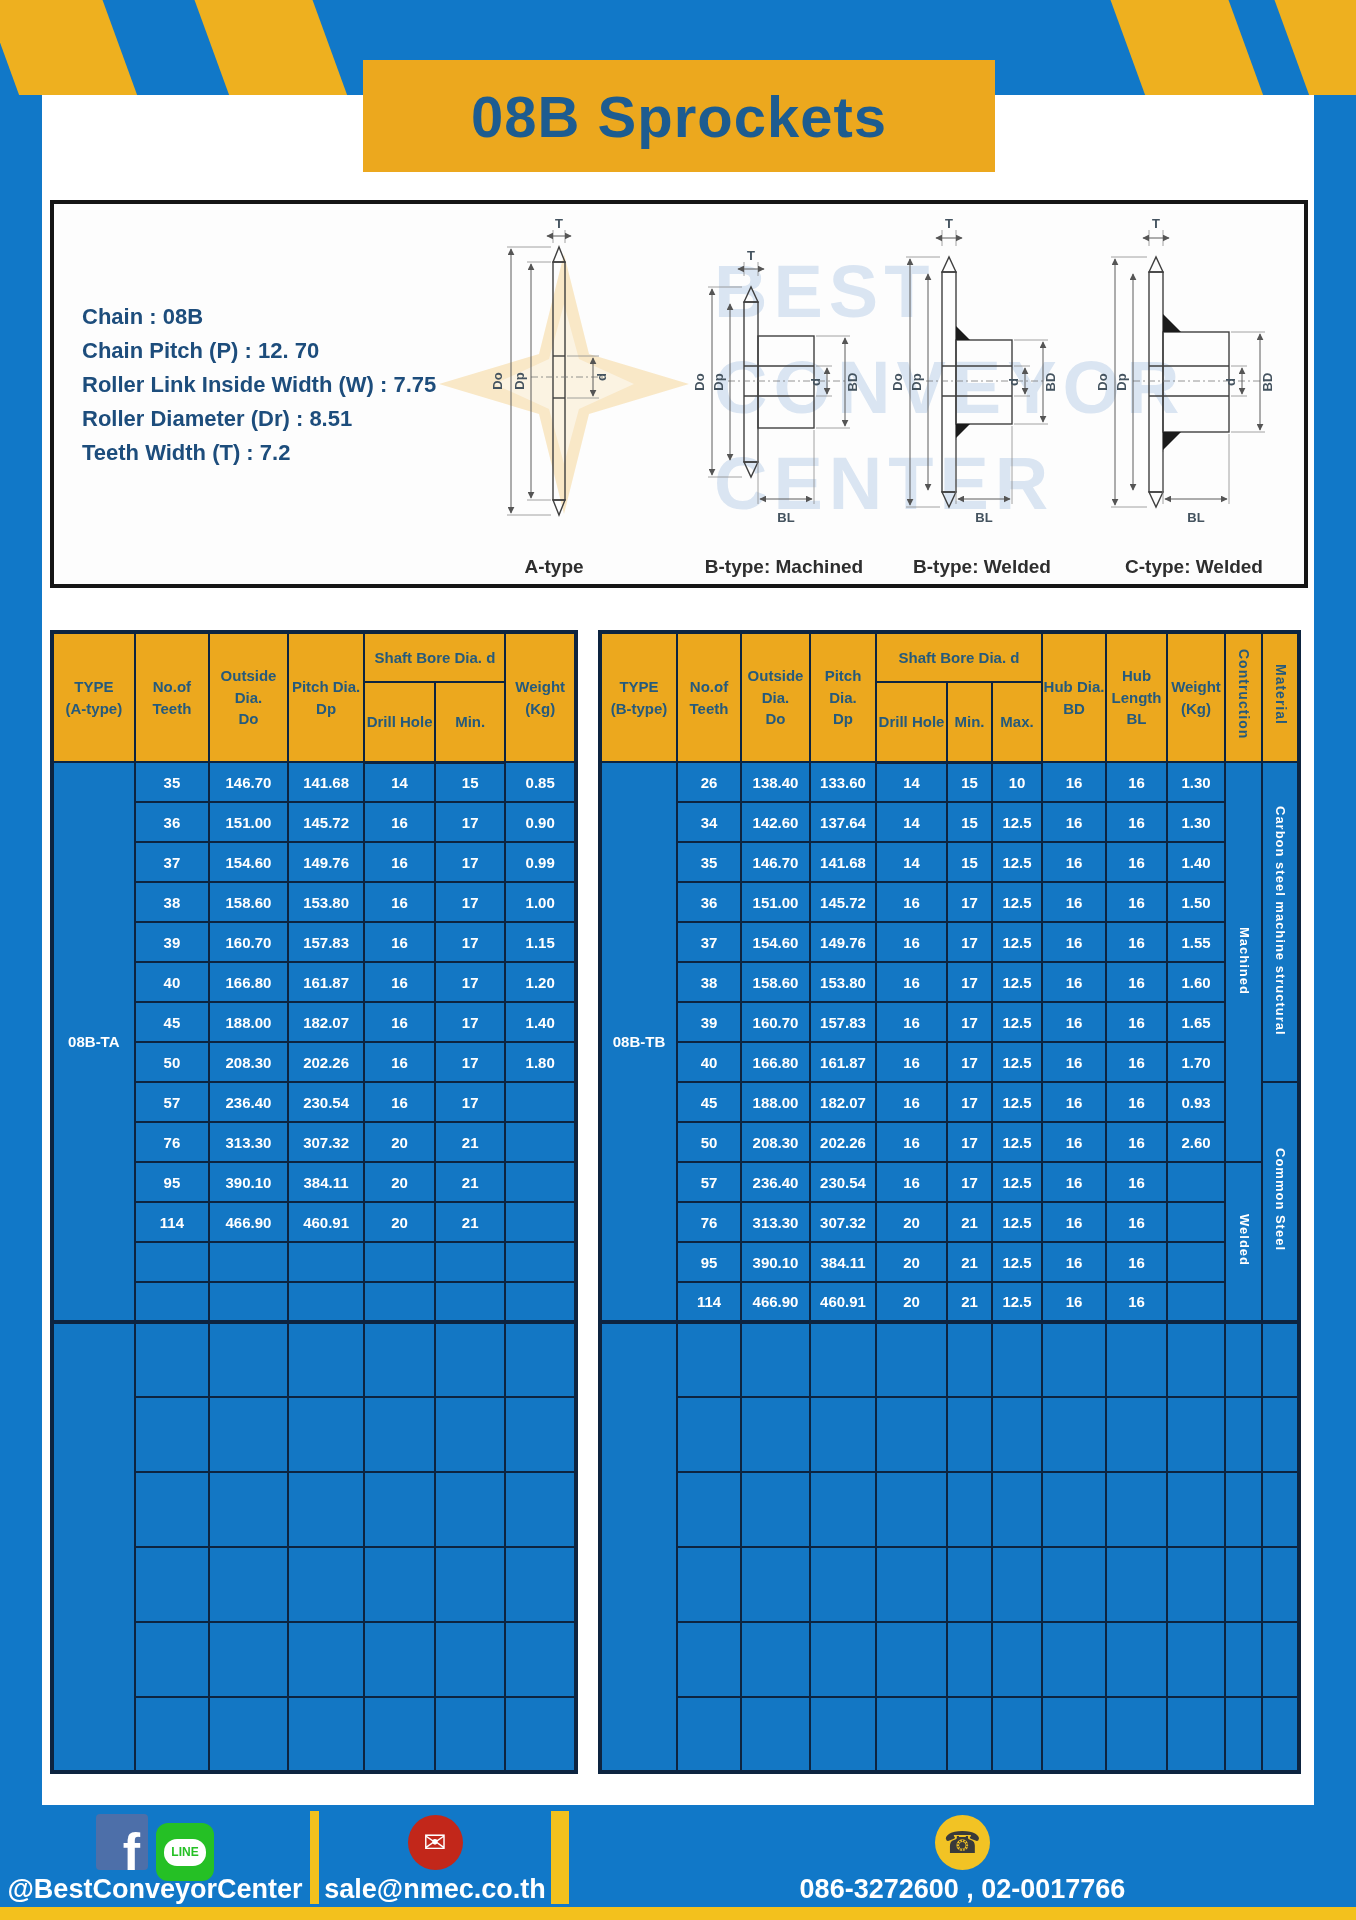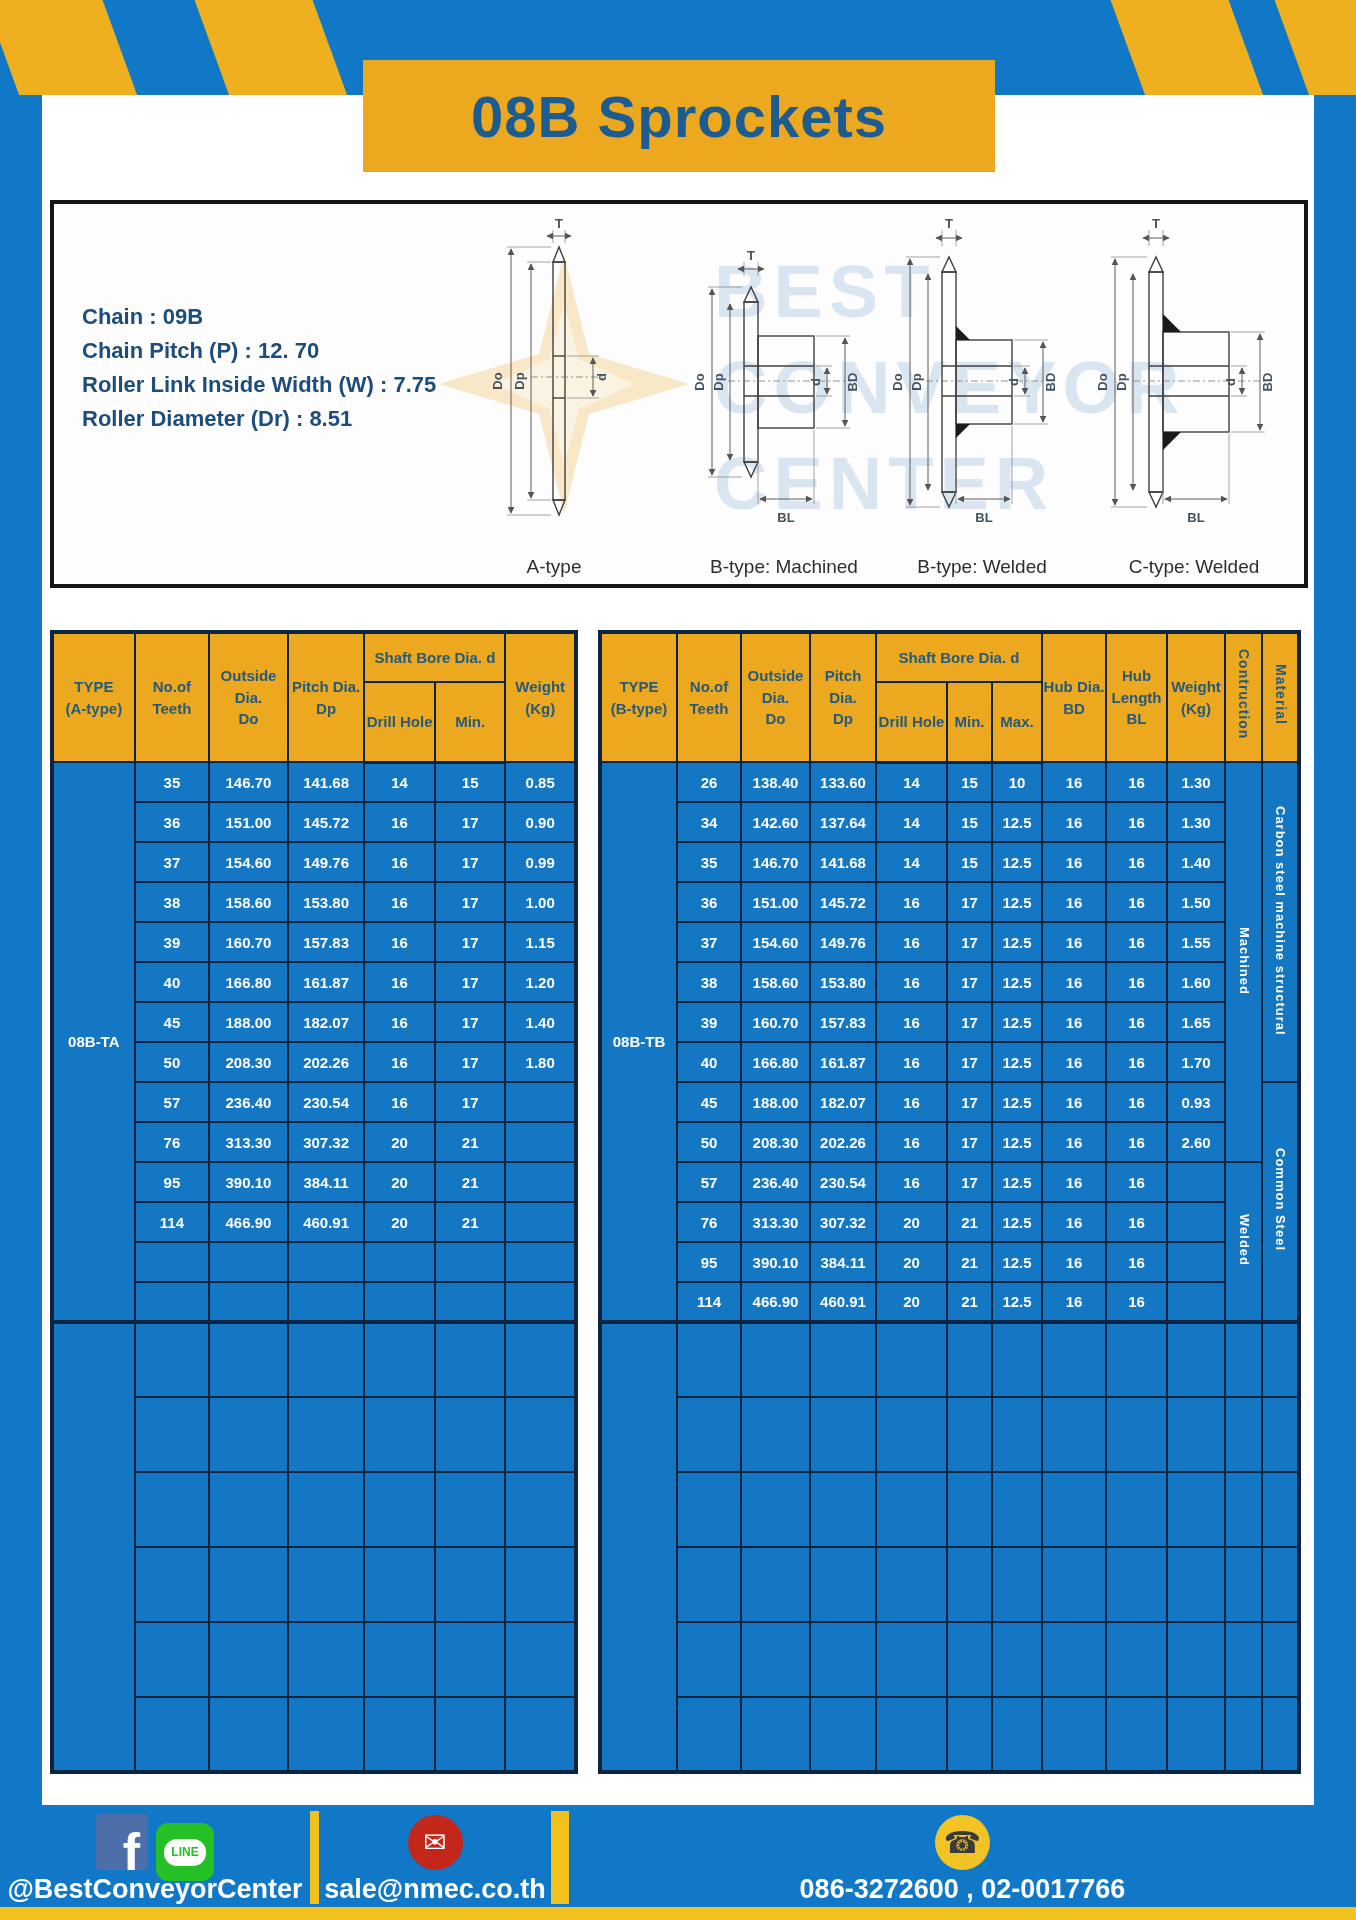"Chain : 09B" div { text: 09B -> 08B }
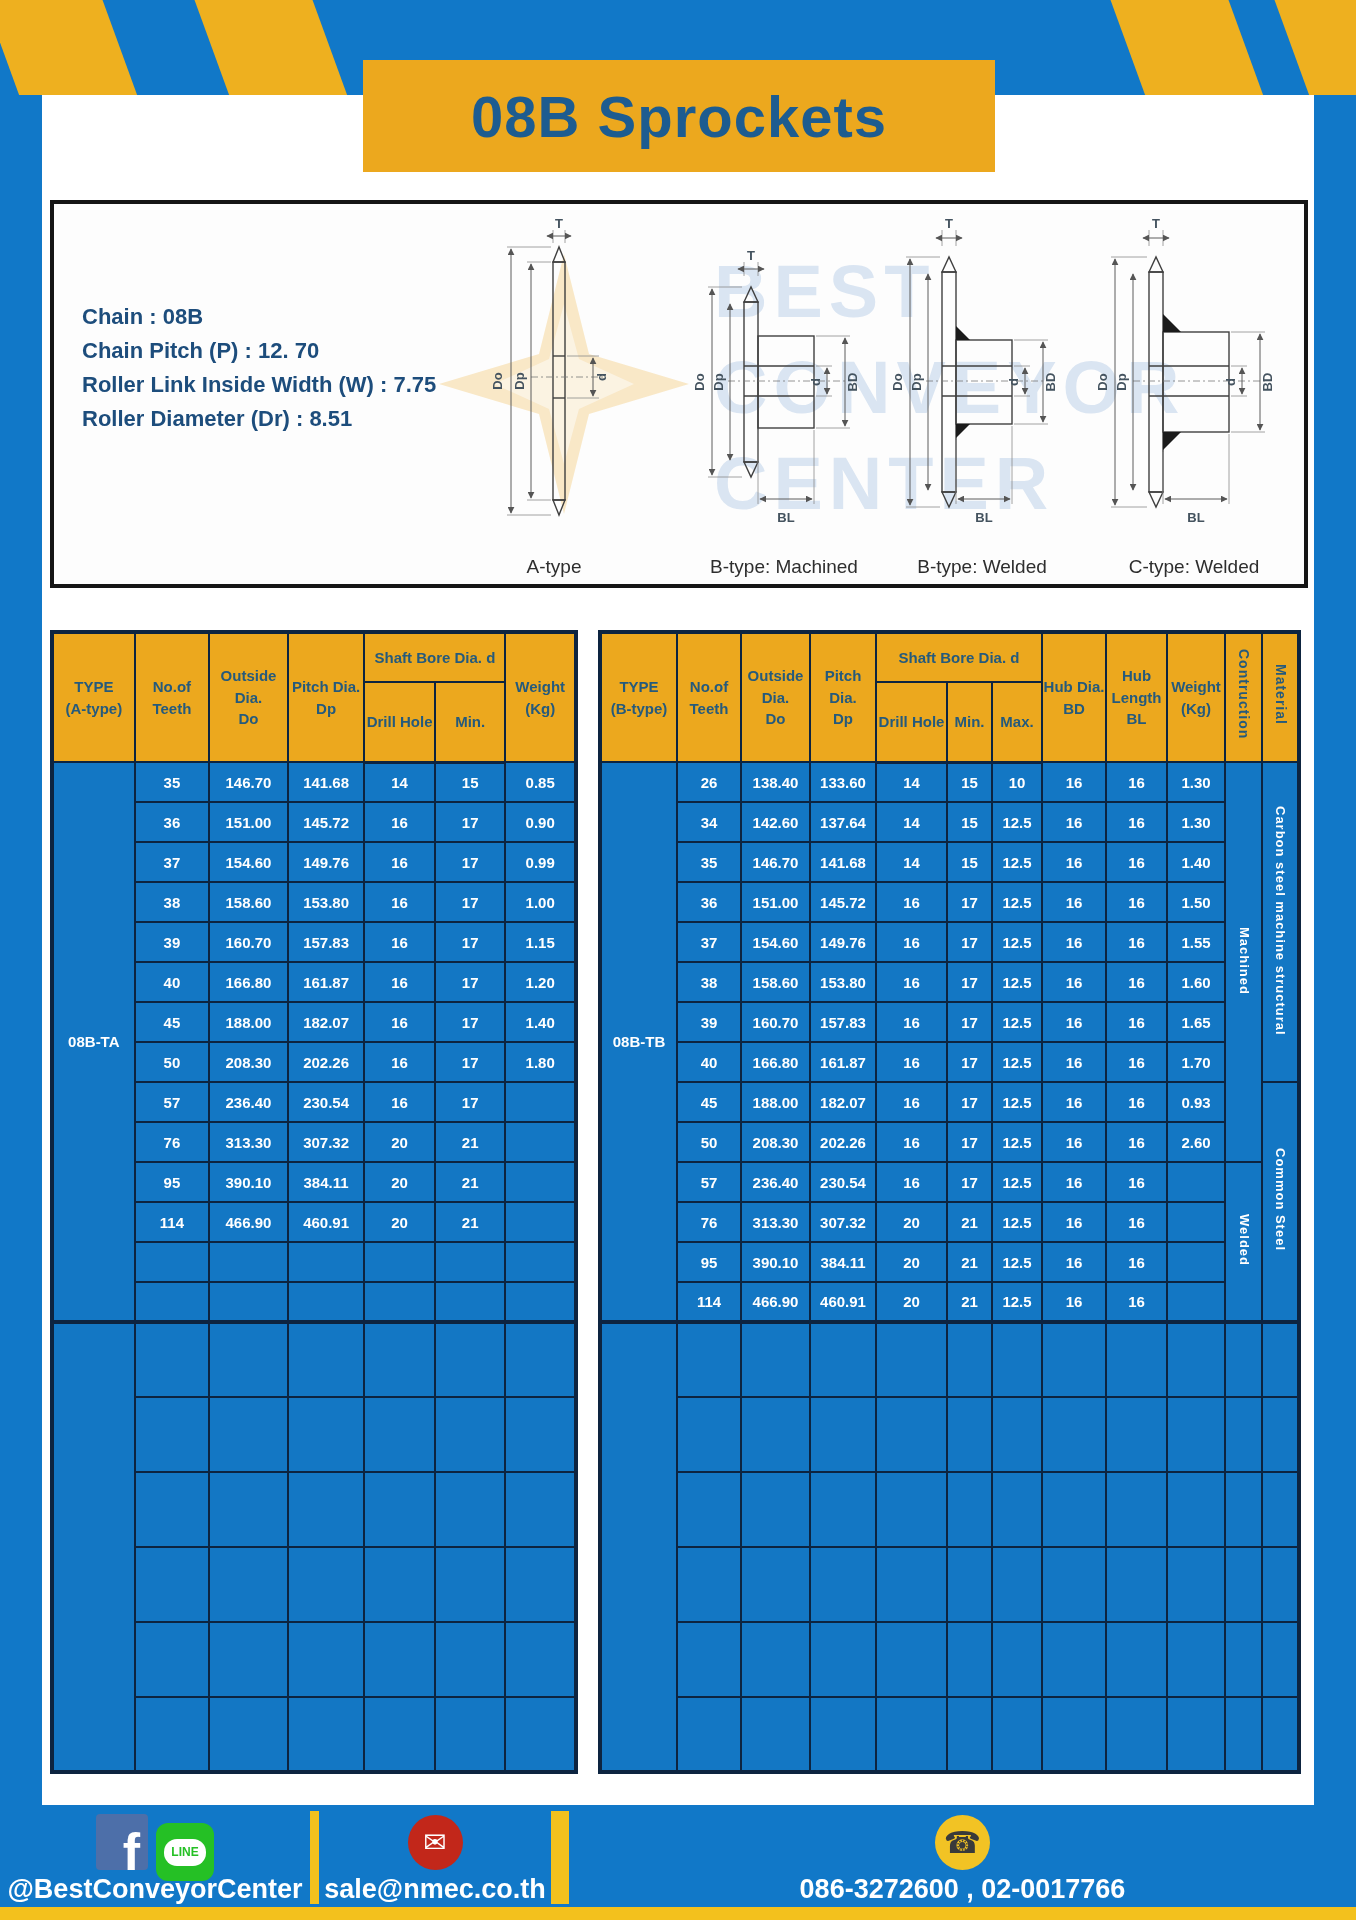"Teeth Width (T) : 7.2" div { html: none -> <div>Teeth Width (T) : 7.2</div> }
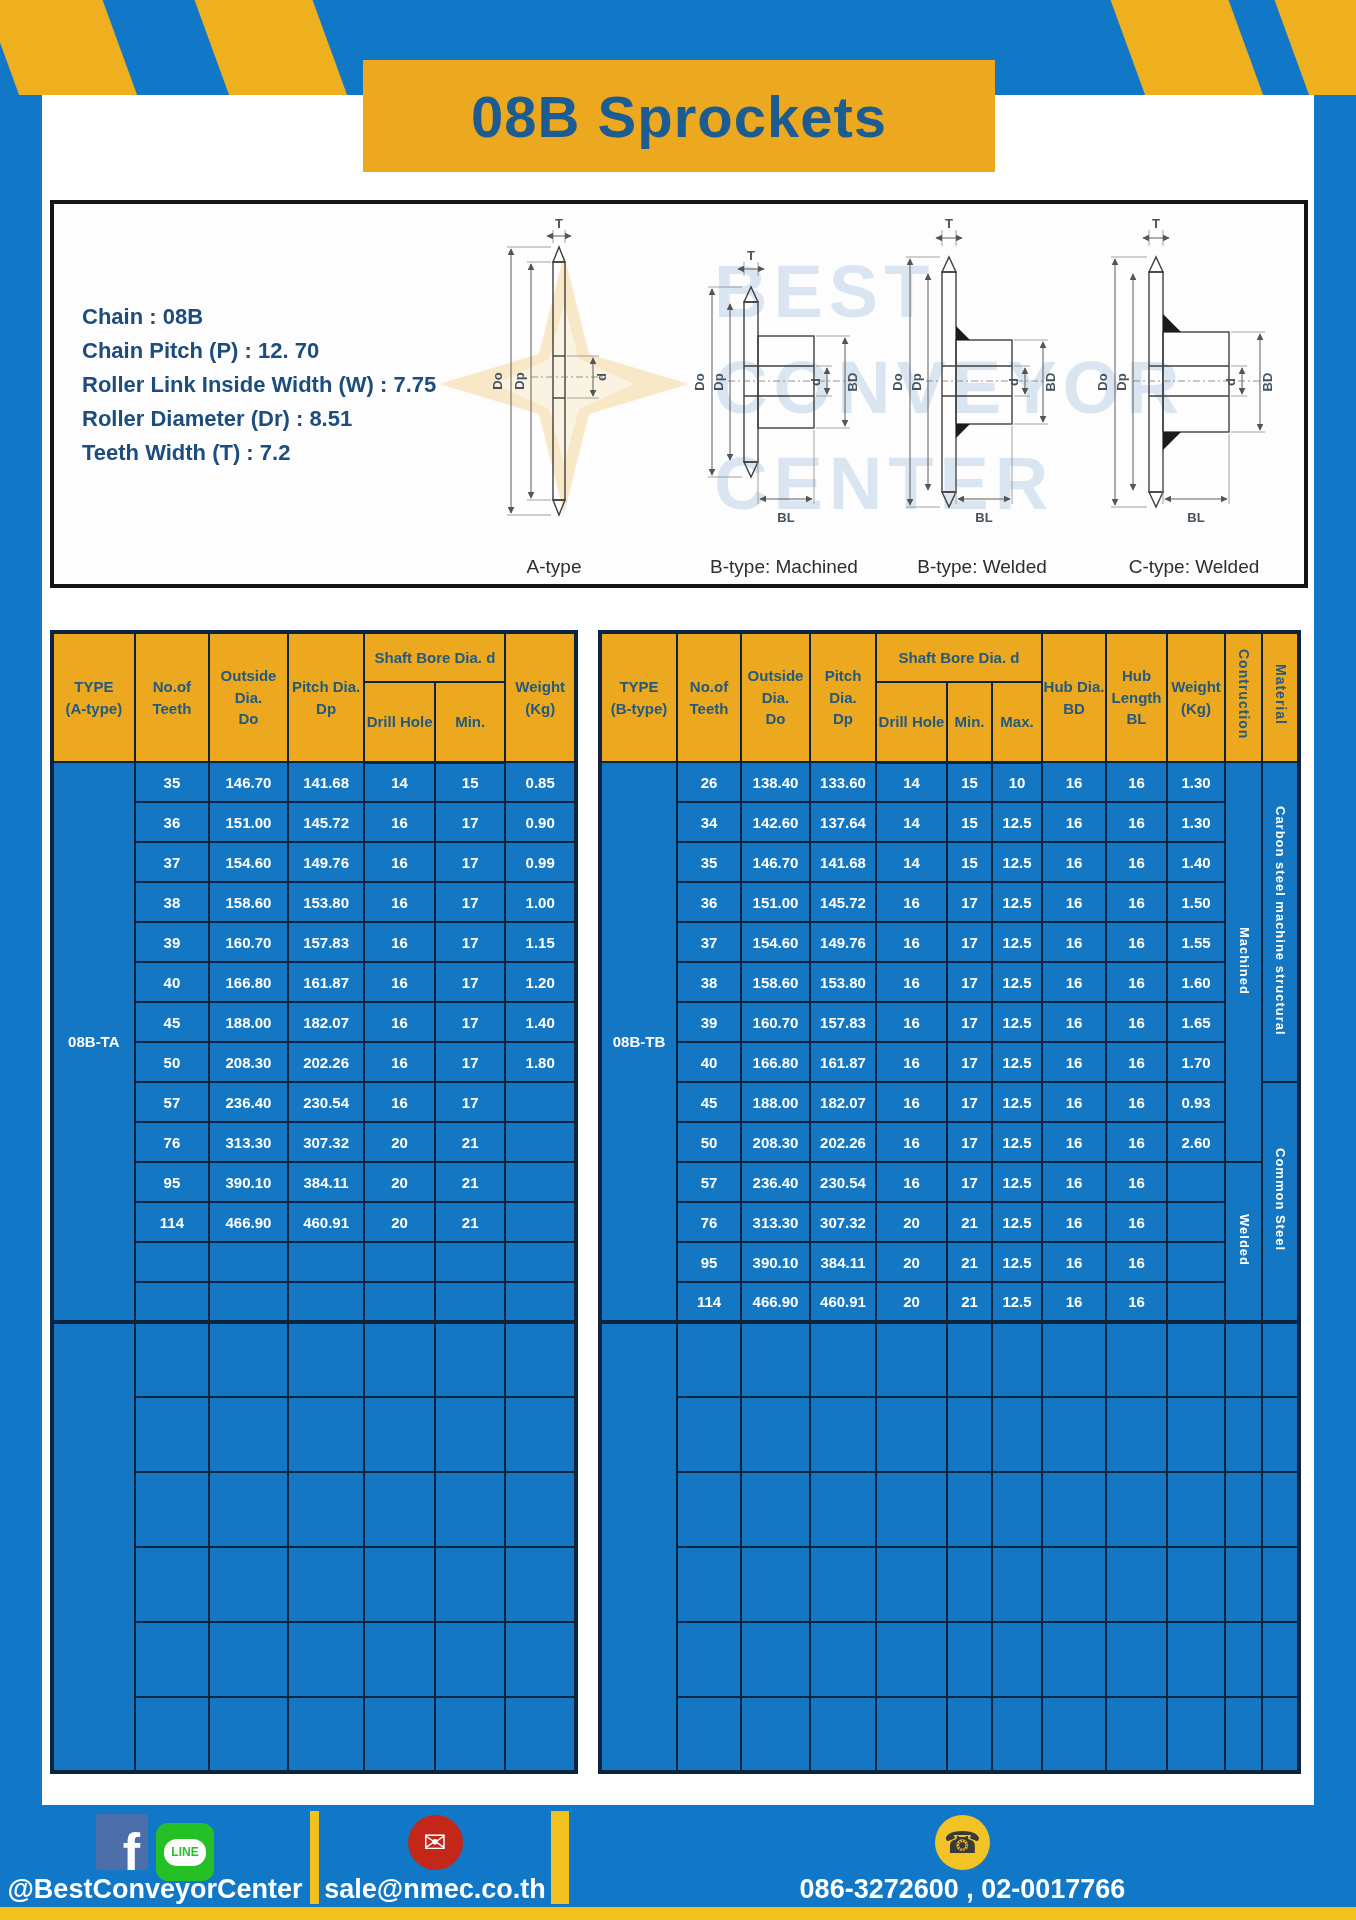"A-type" .caption { font-weight: 400 -> 700 }
